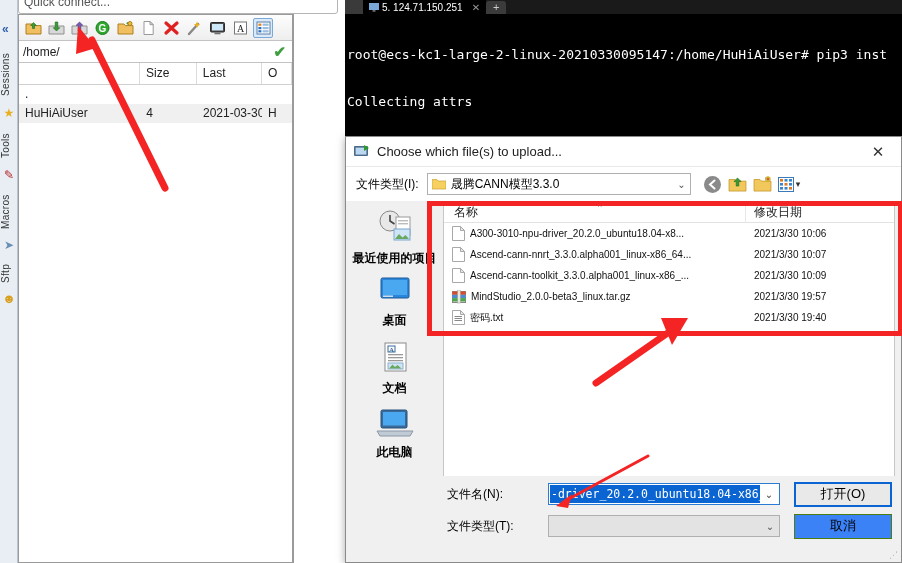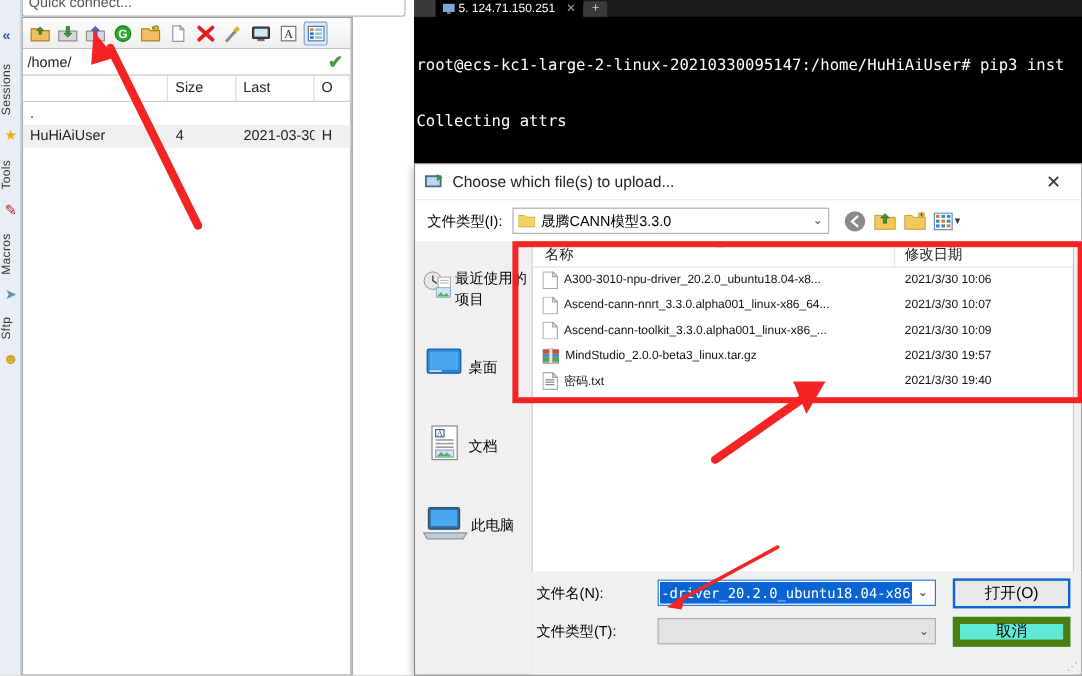"最近使用的项目" .place { flex-direction: none -> column; font-weight: none -> bold }
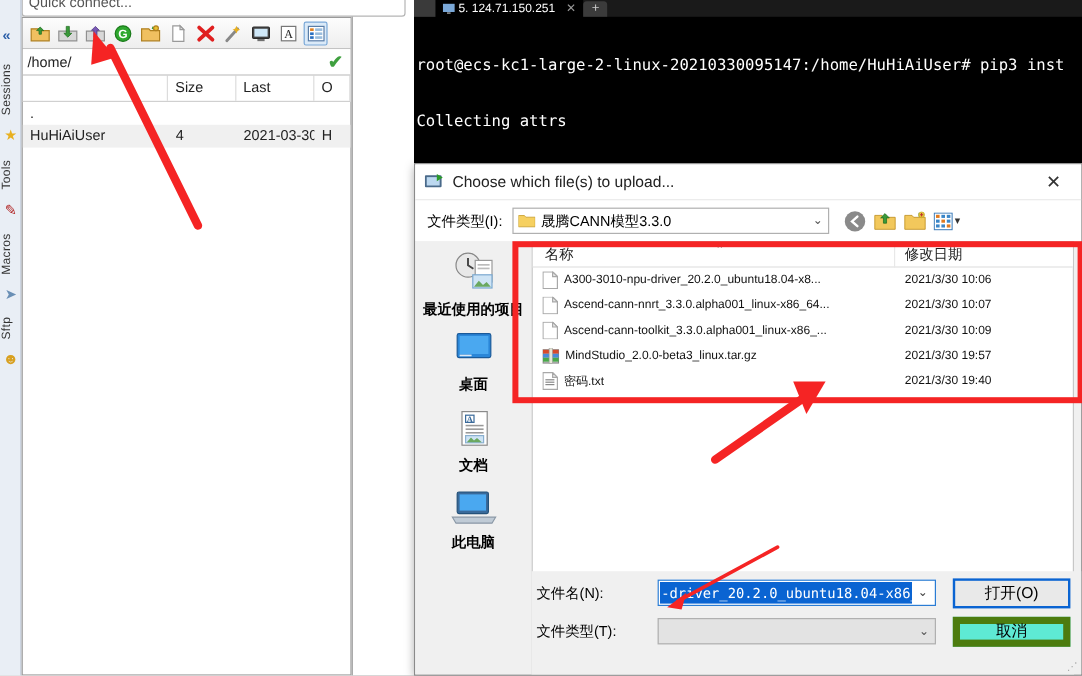"取消" .dlg-btn { background: #5eead4 -> #3b82f6; border: 6px solid #4d7c0f -> 1px solid #4d7c0f }
